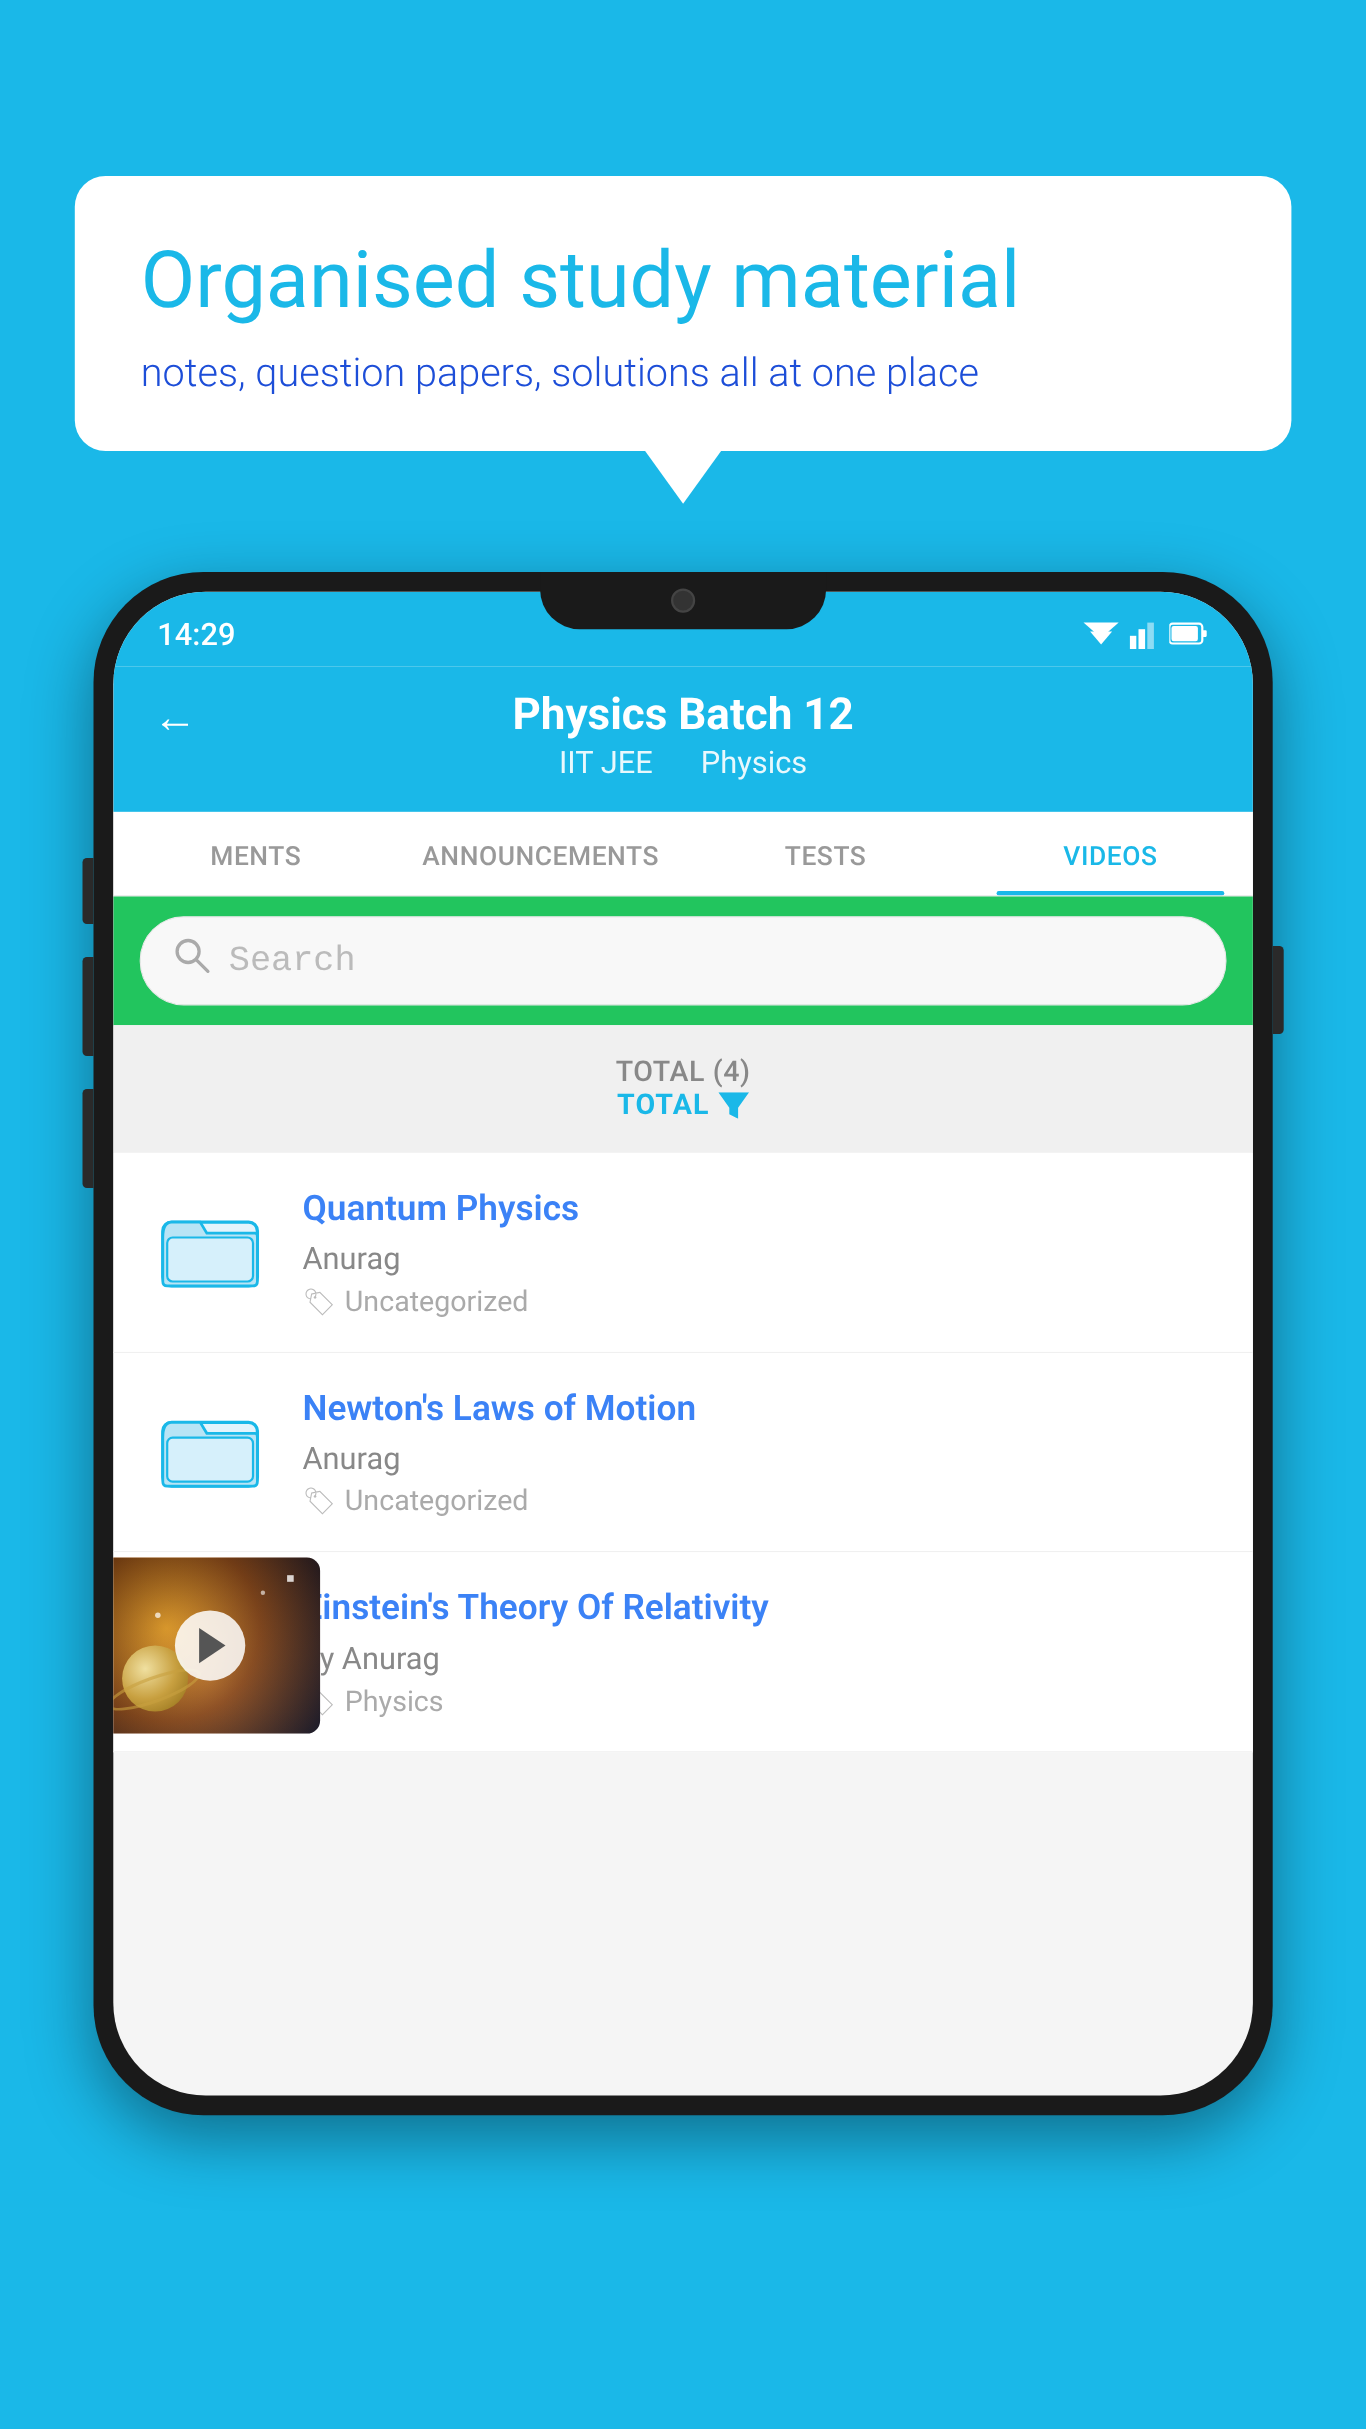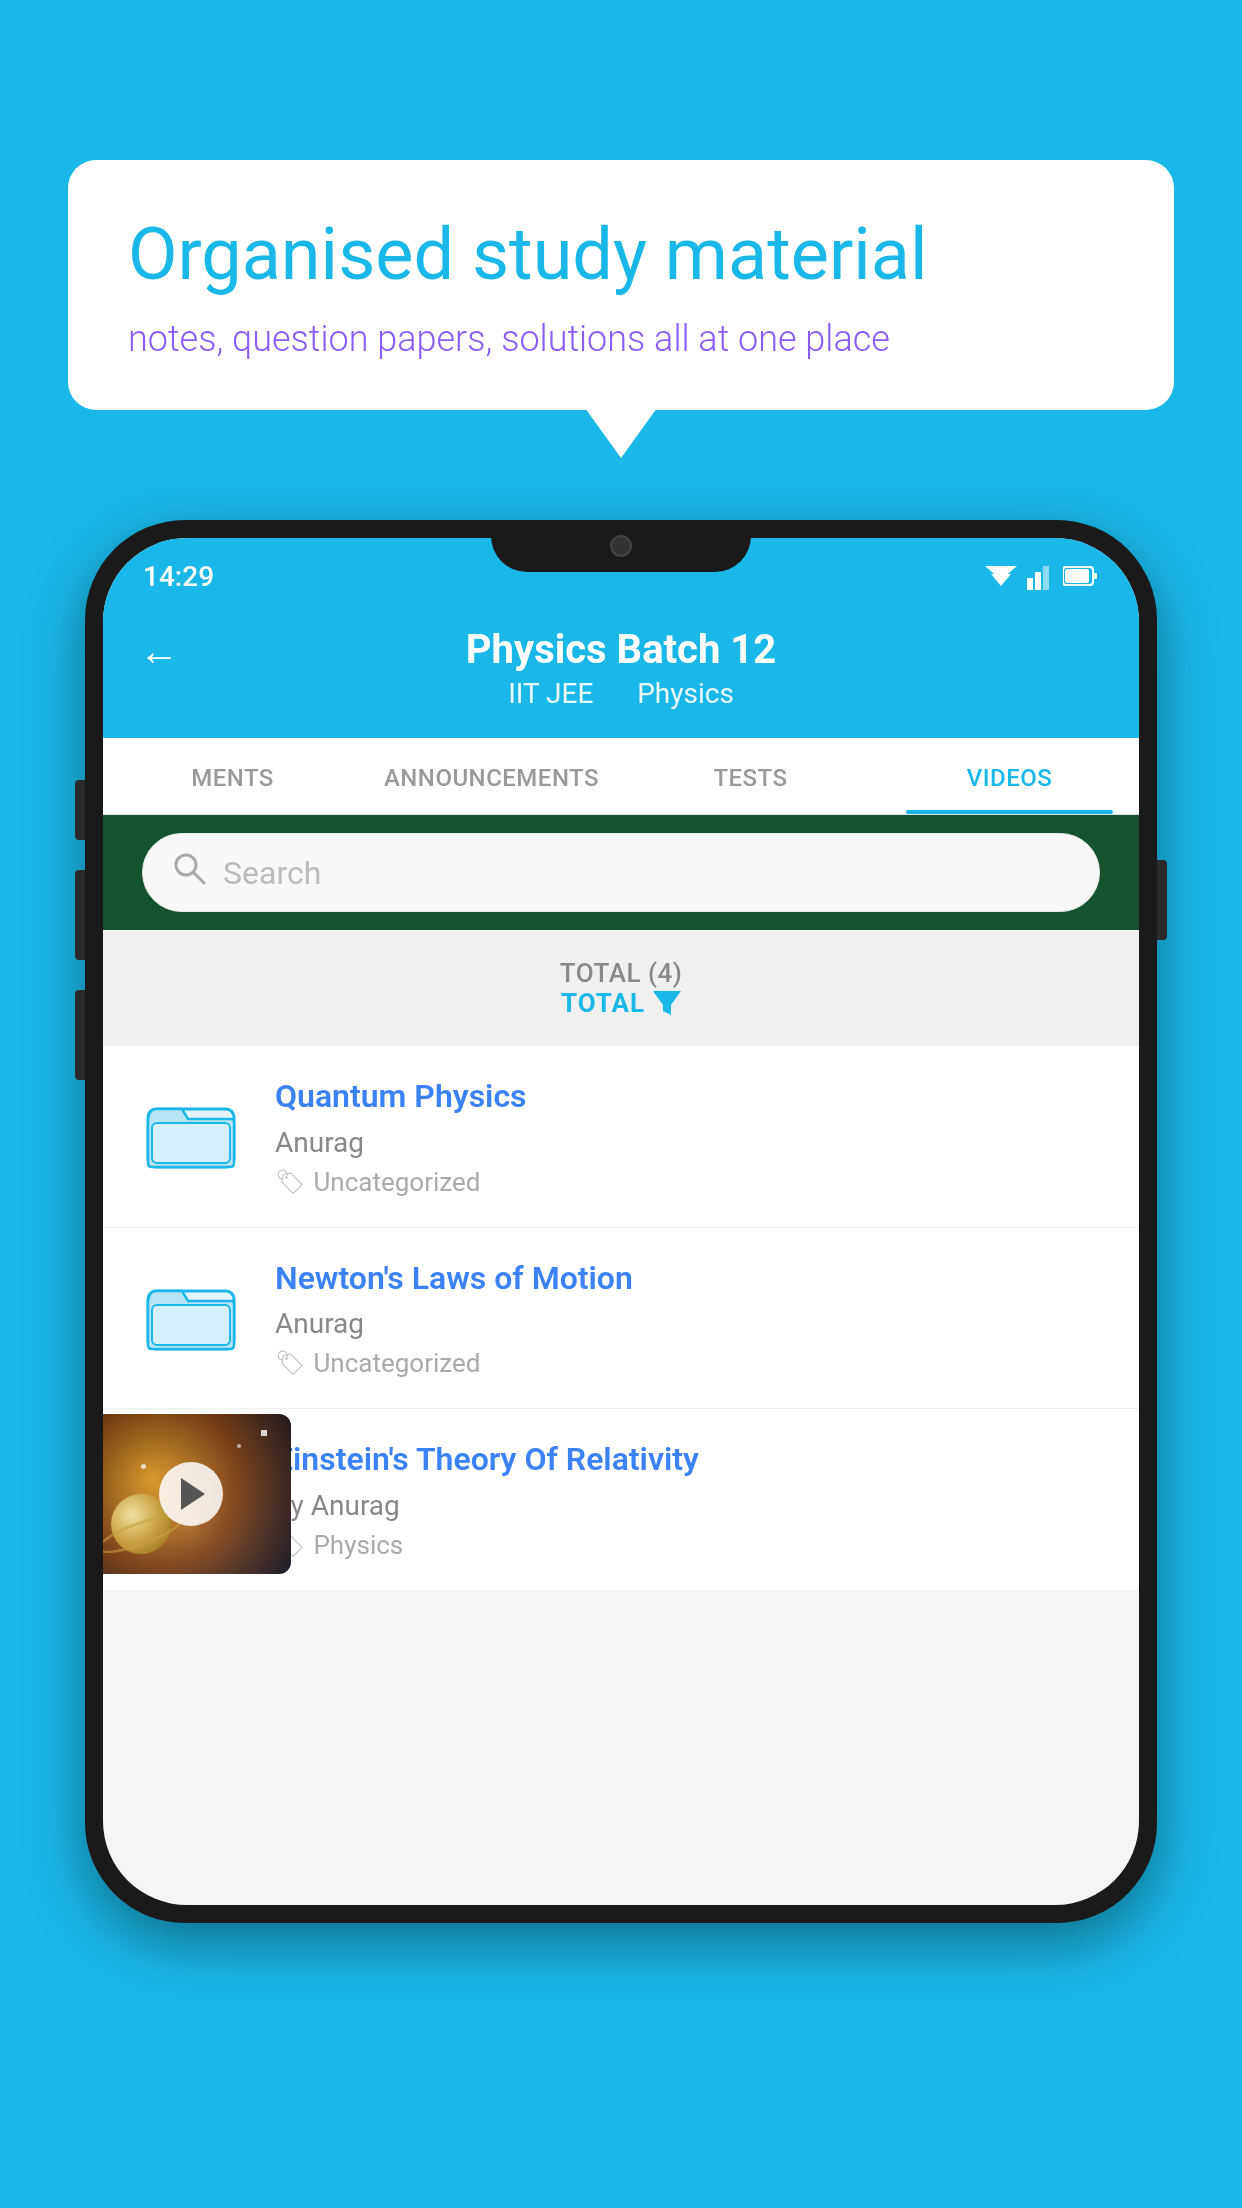"notes, question papers, solutions all" .speech-bubble p { color: #8b5cf6 -> #1d4ed8 }
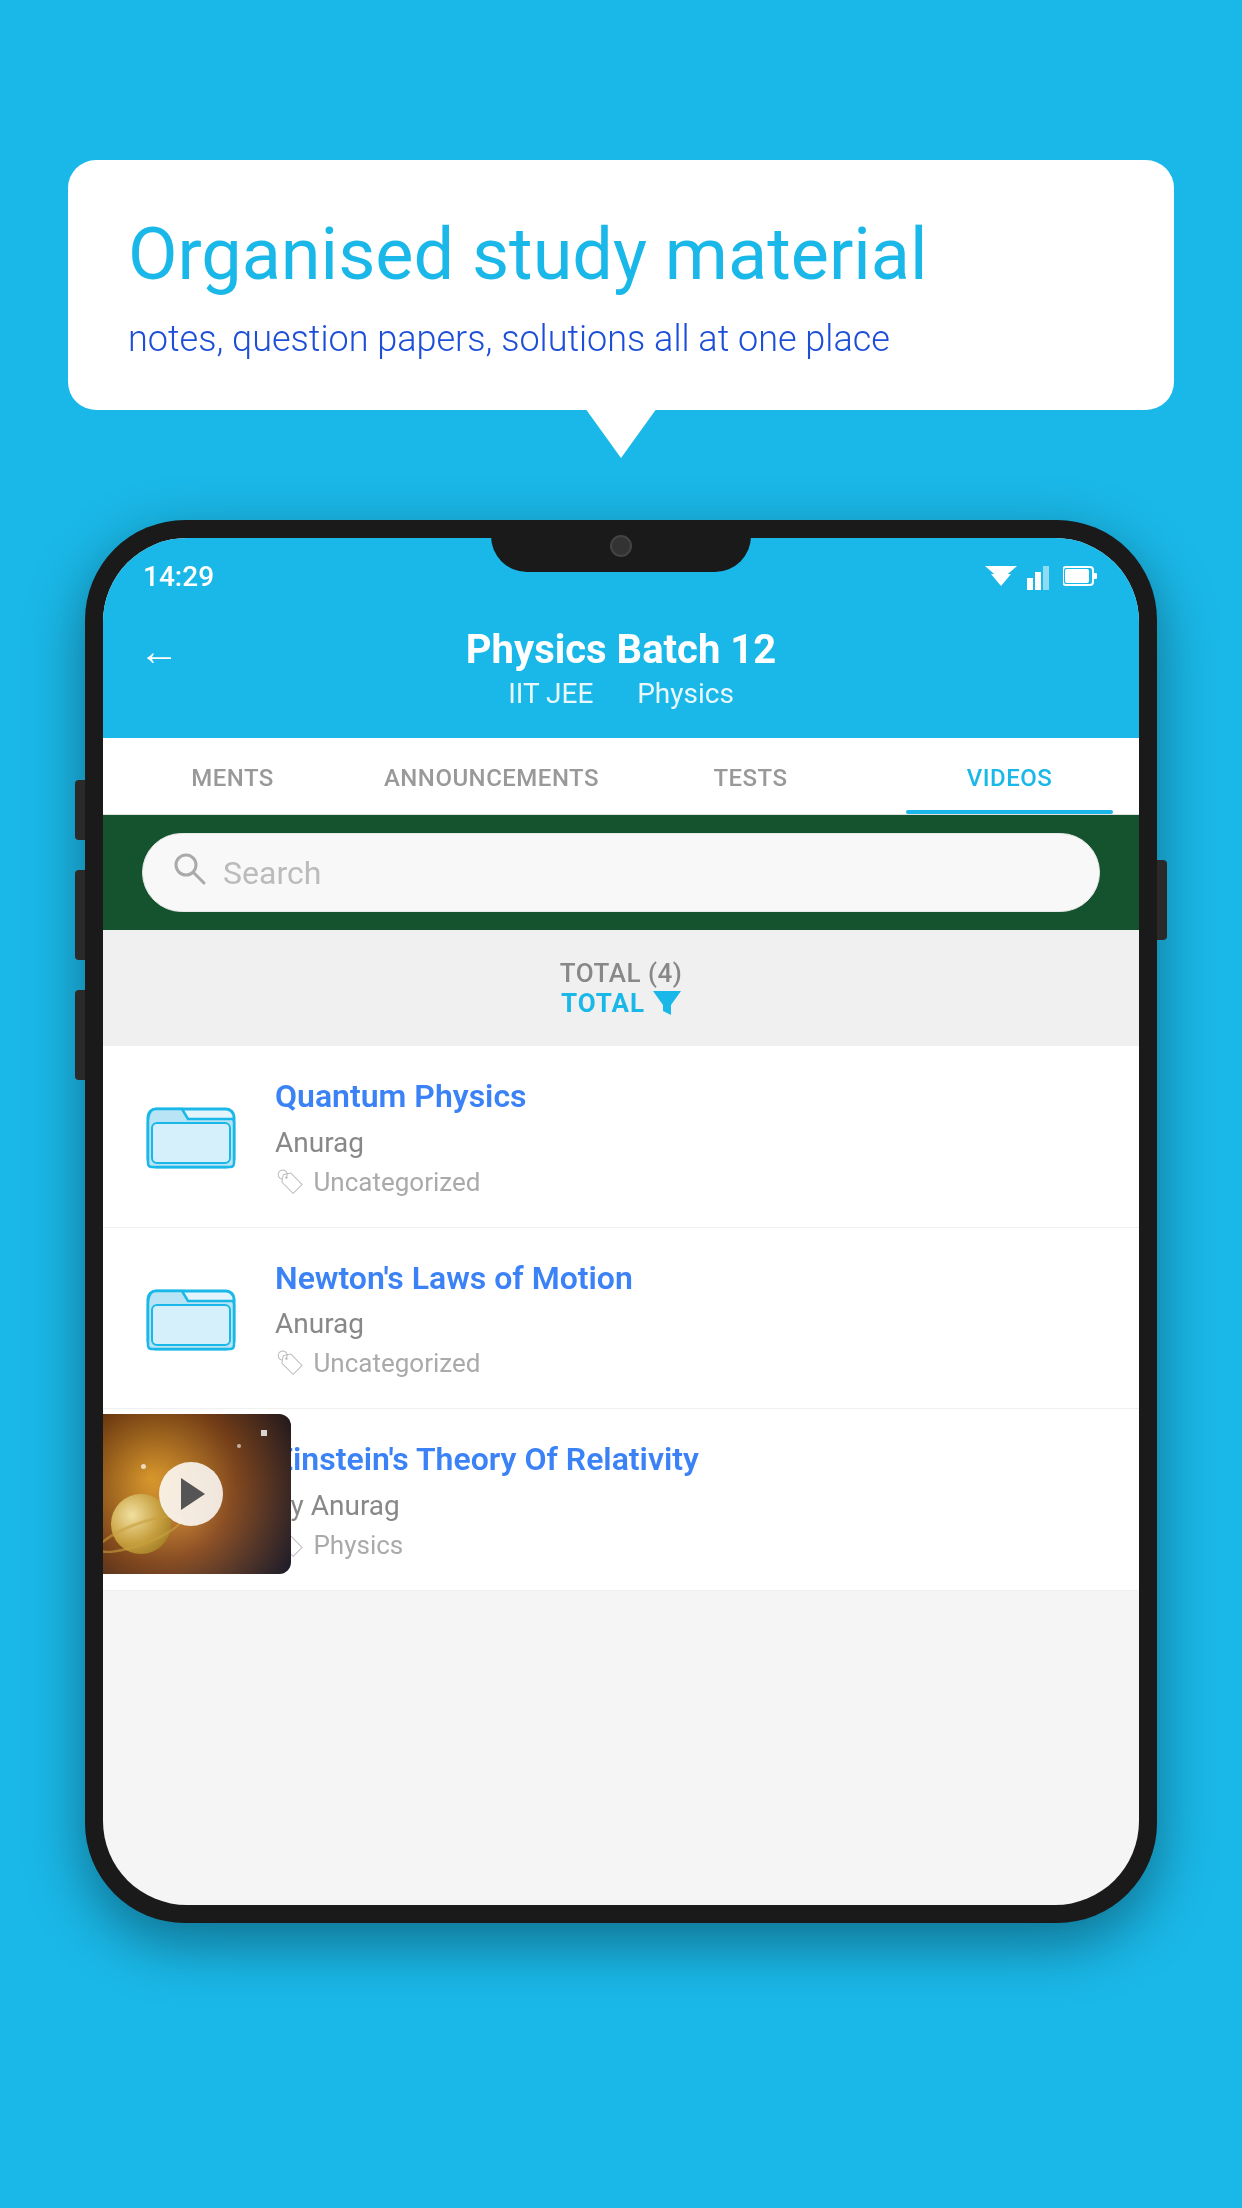"Search" .search-container { background: #14532d -> #22c55e; font-family: none -> Liberation Mono, monospace; padding: 18px 39px -> 18px 24px }
